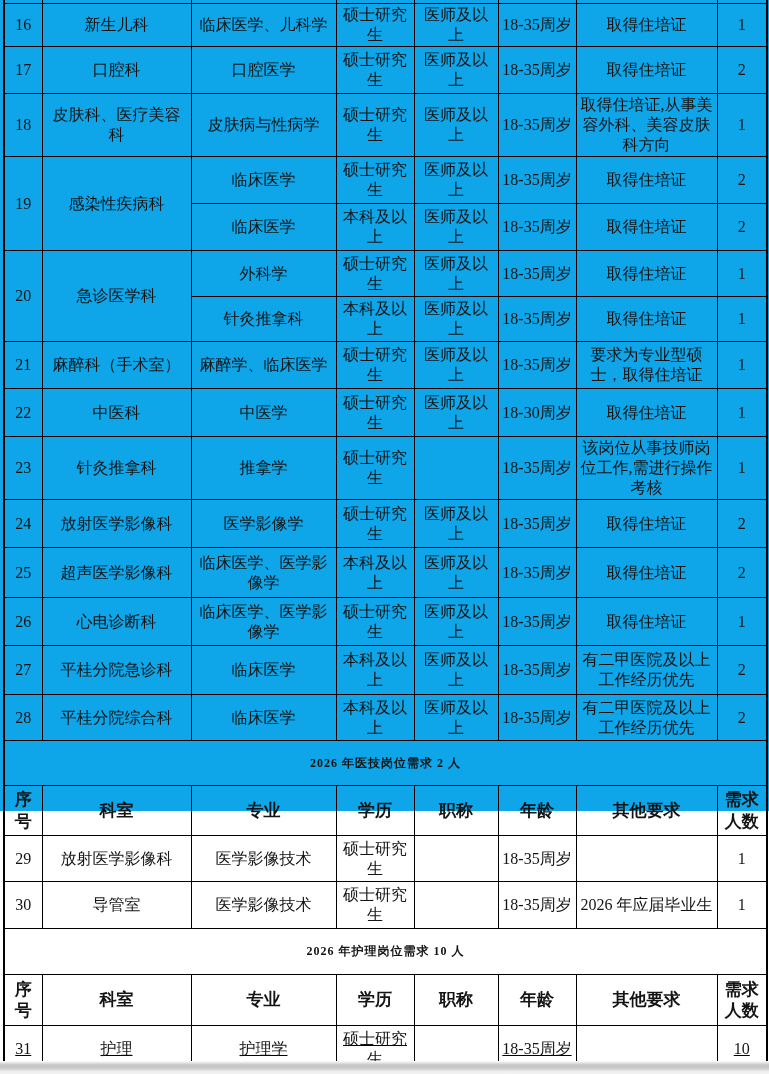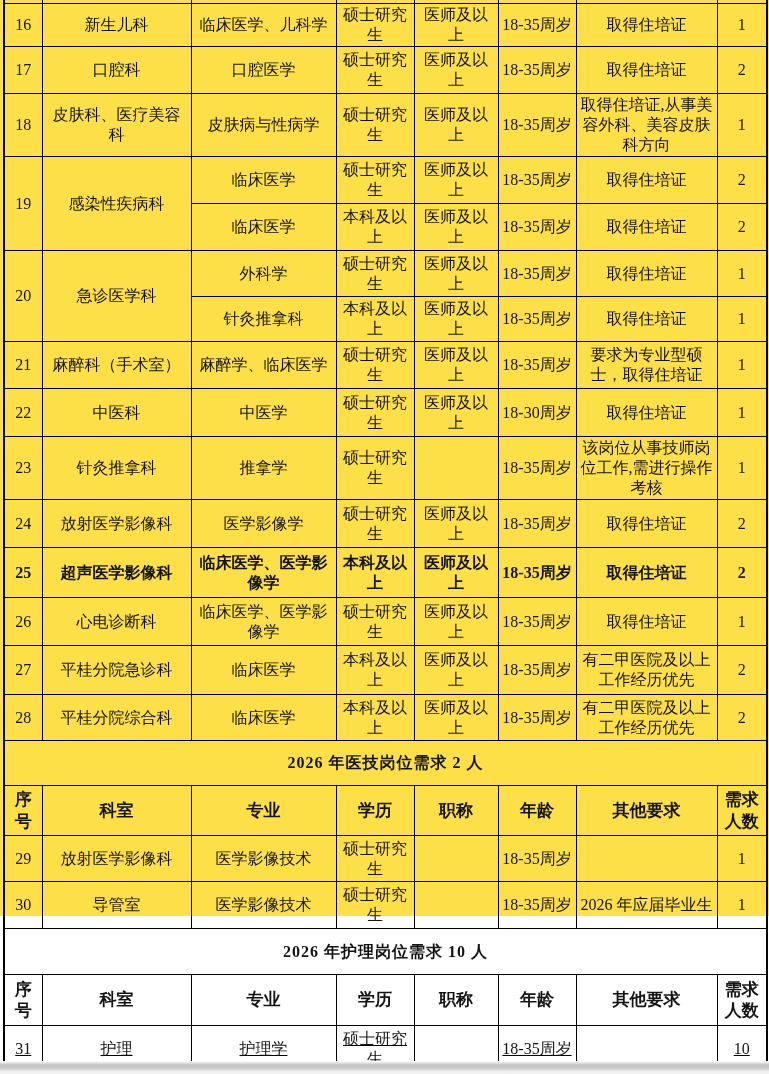"16" .page { background: #fde047 -> #0ea5e9; height: 916px -> 811px }
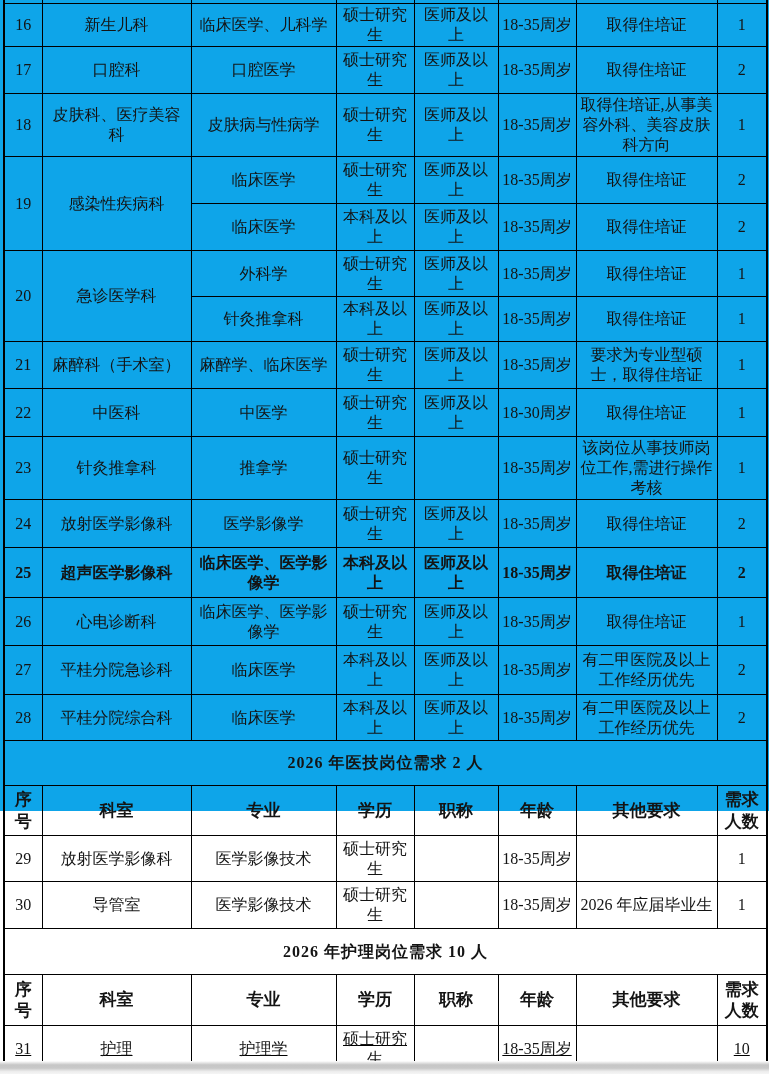"25" tr { font-weight: bold -> none }
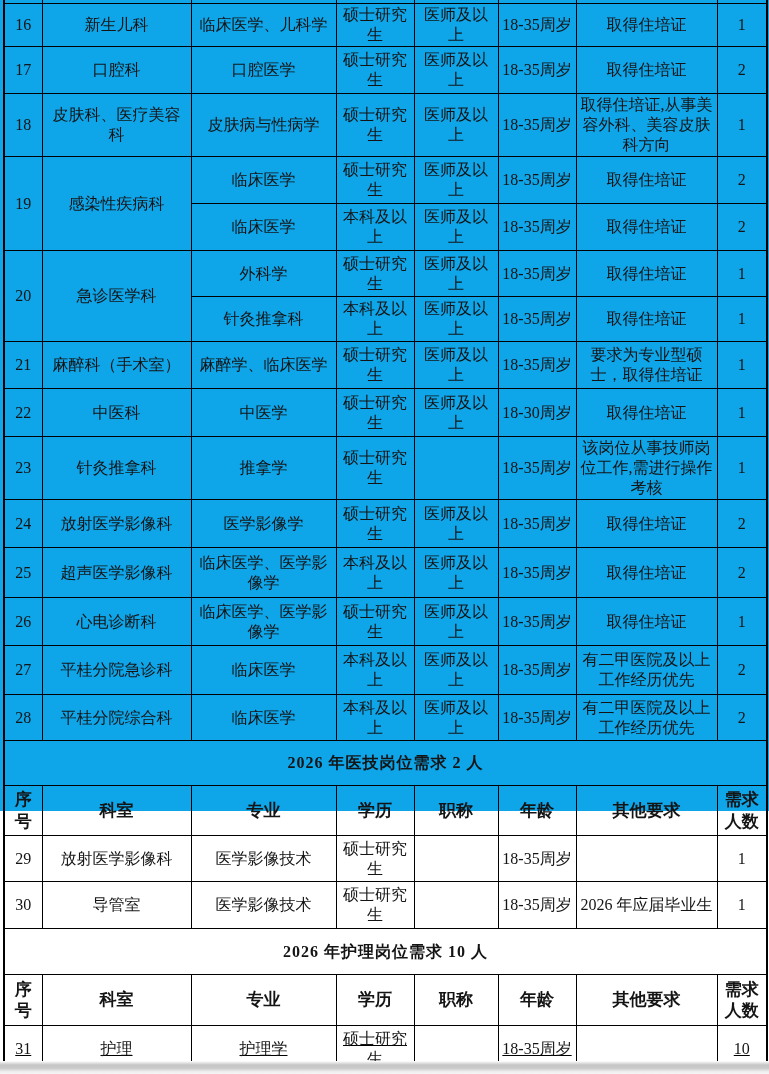"2026 年医技岗位需求 2 人" tr.section-row td { font-size: 16px -> 12px }
